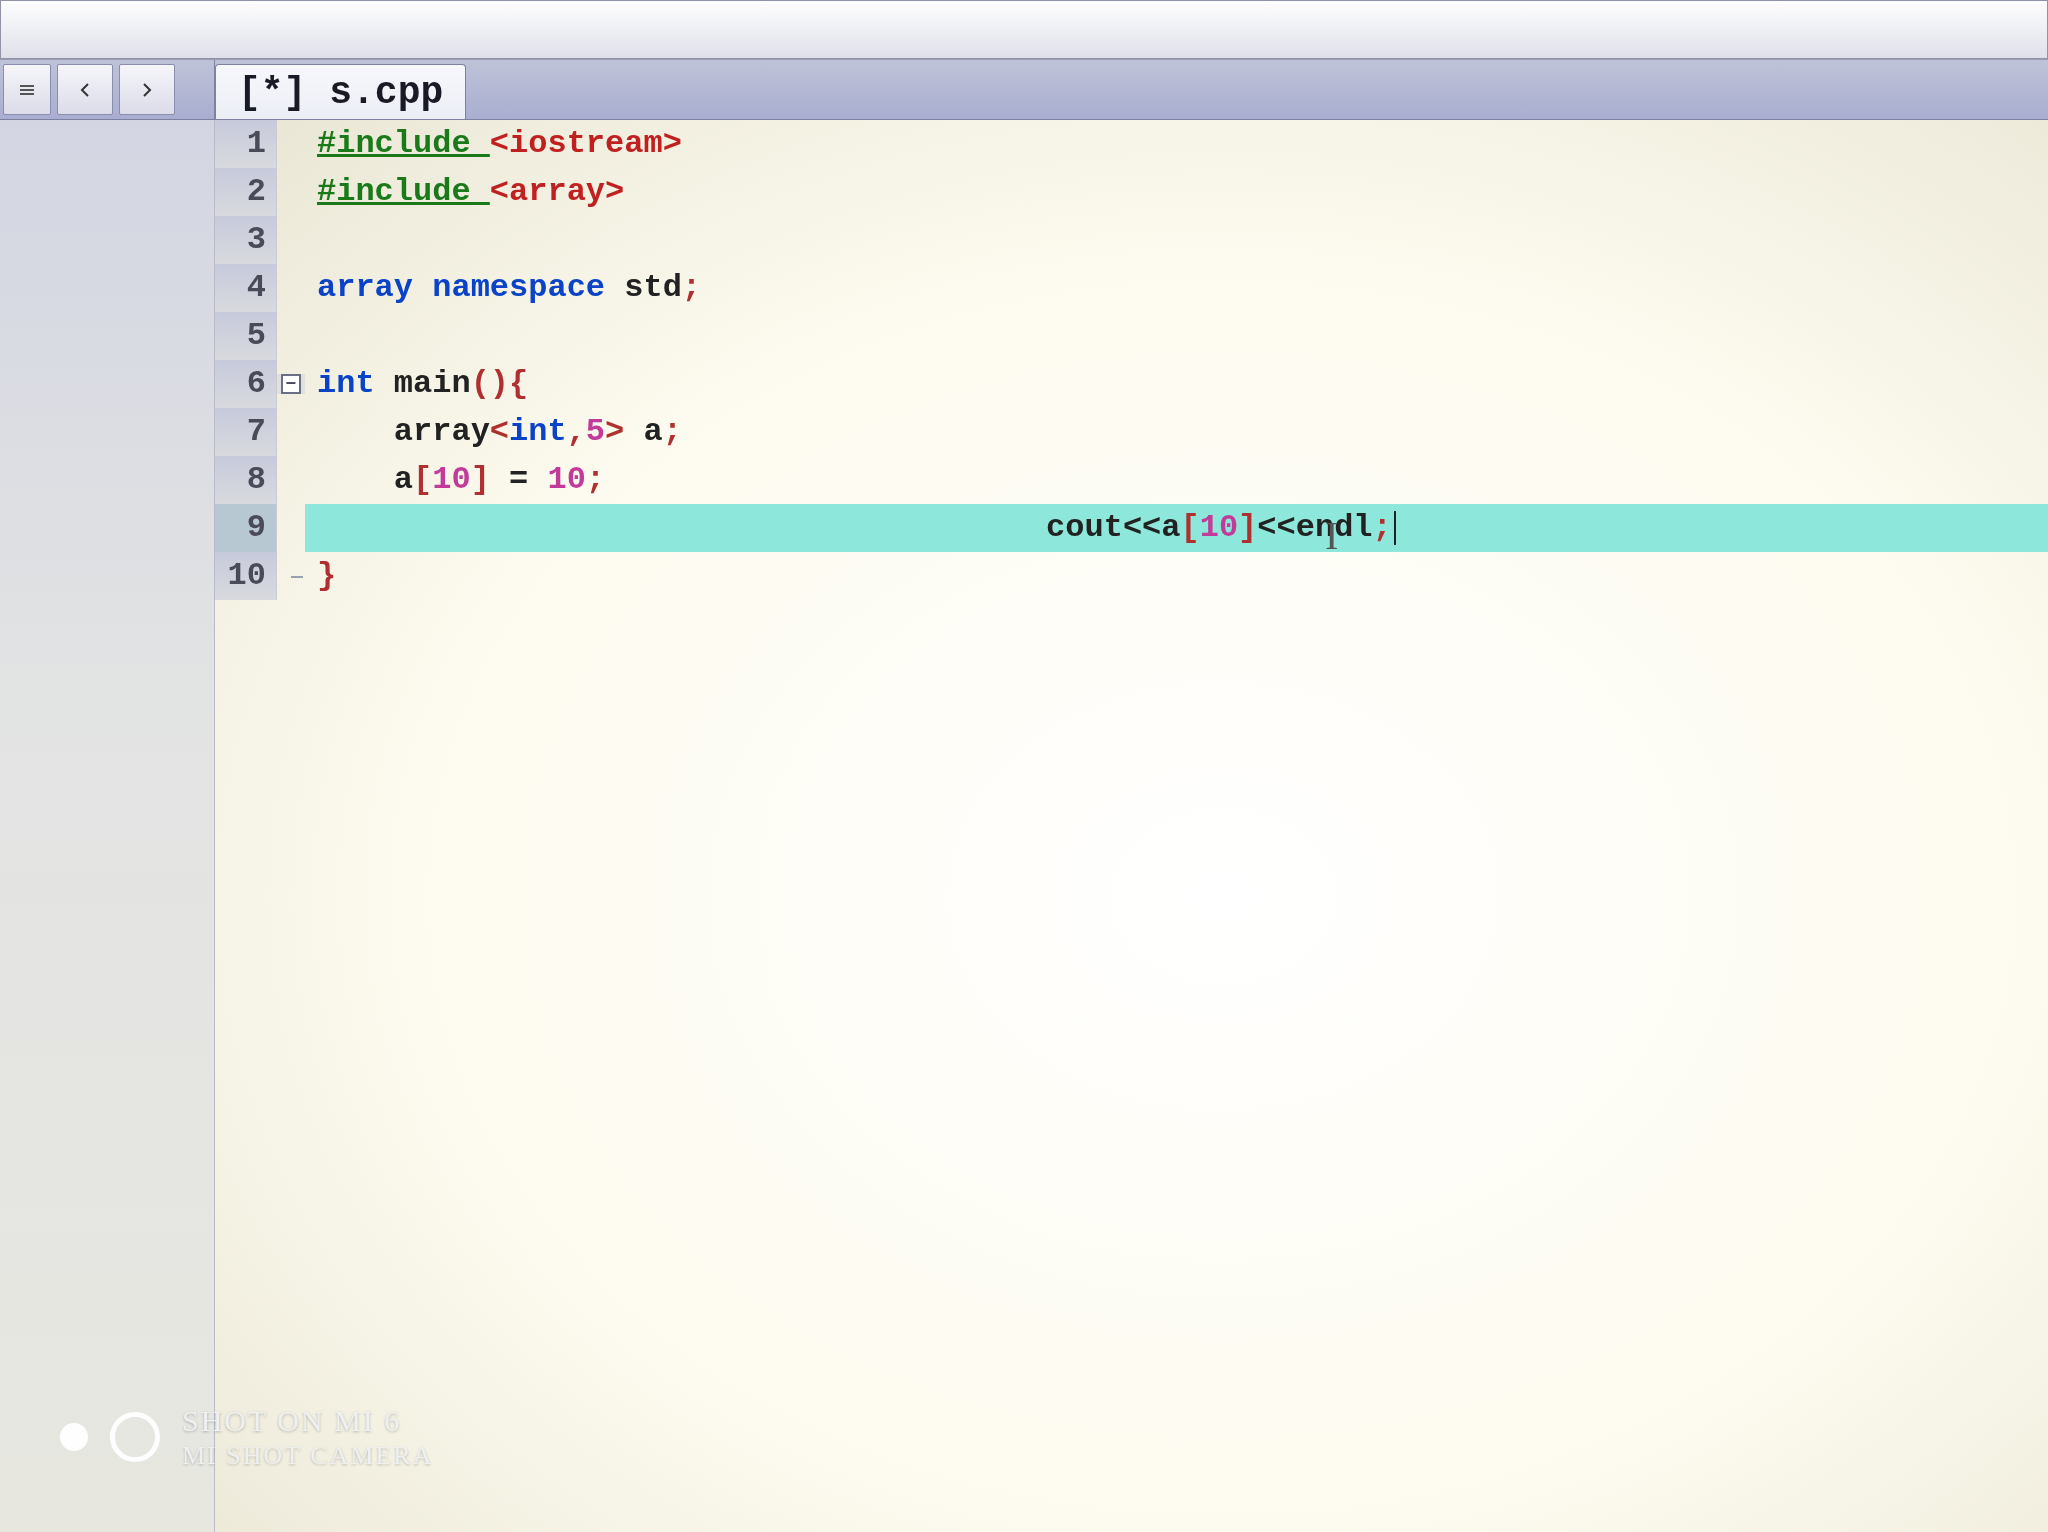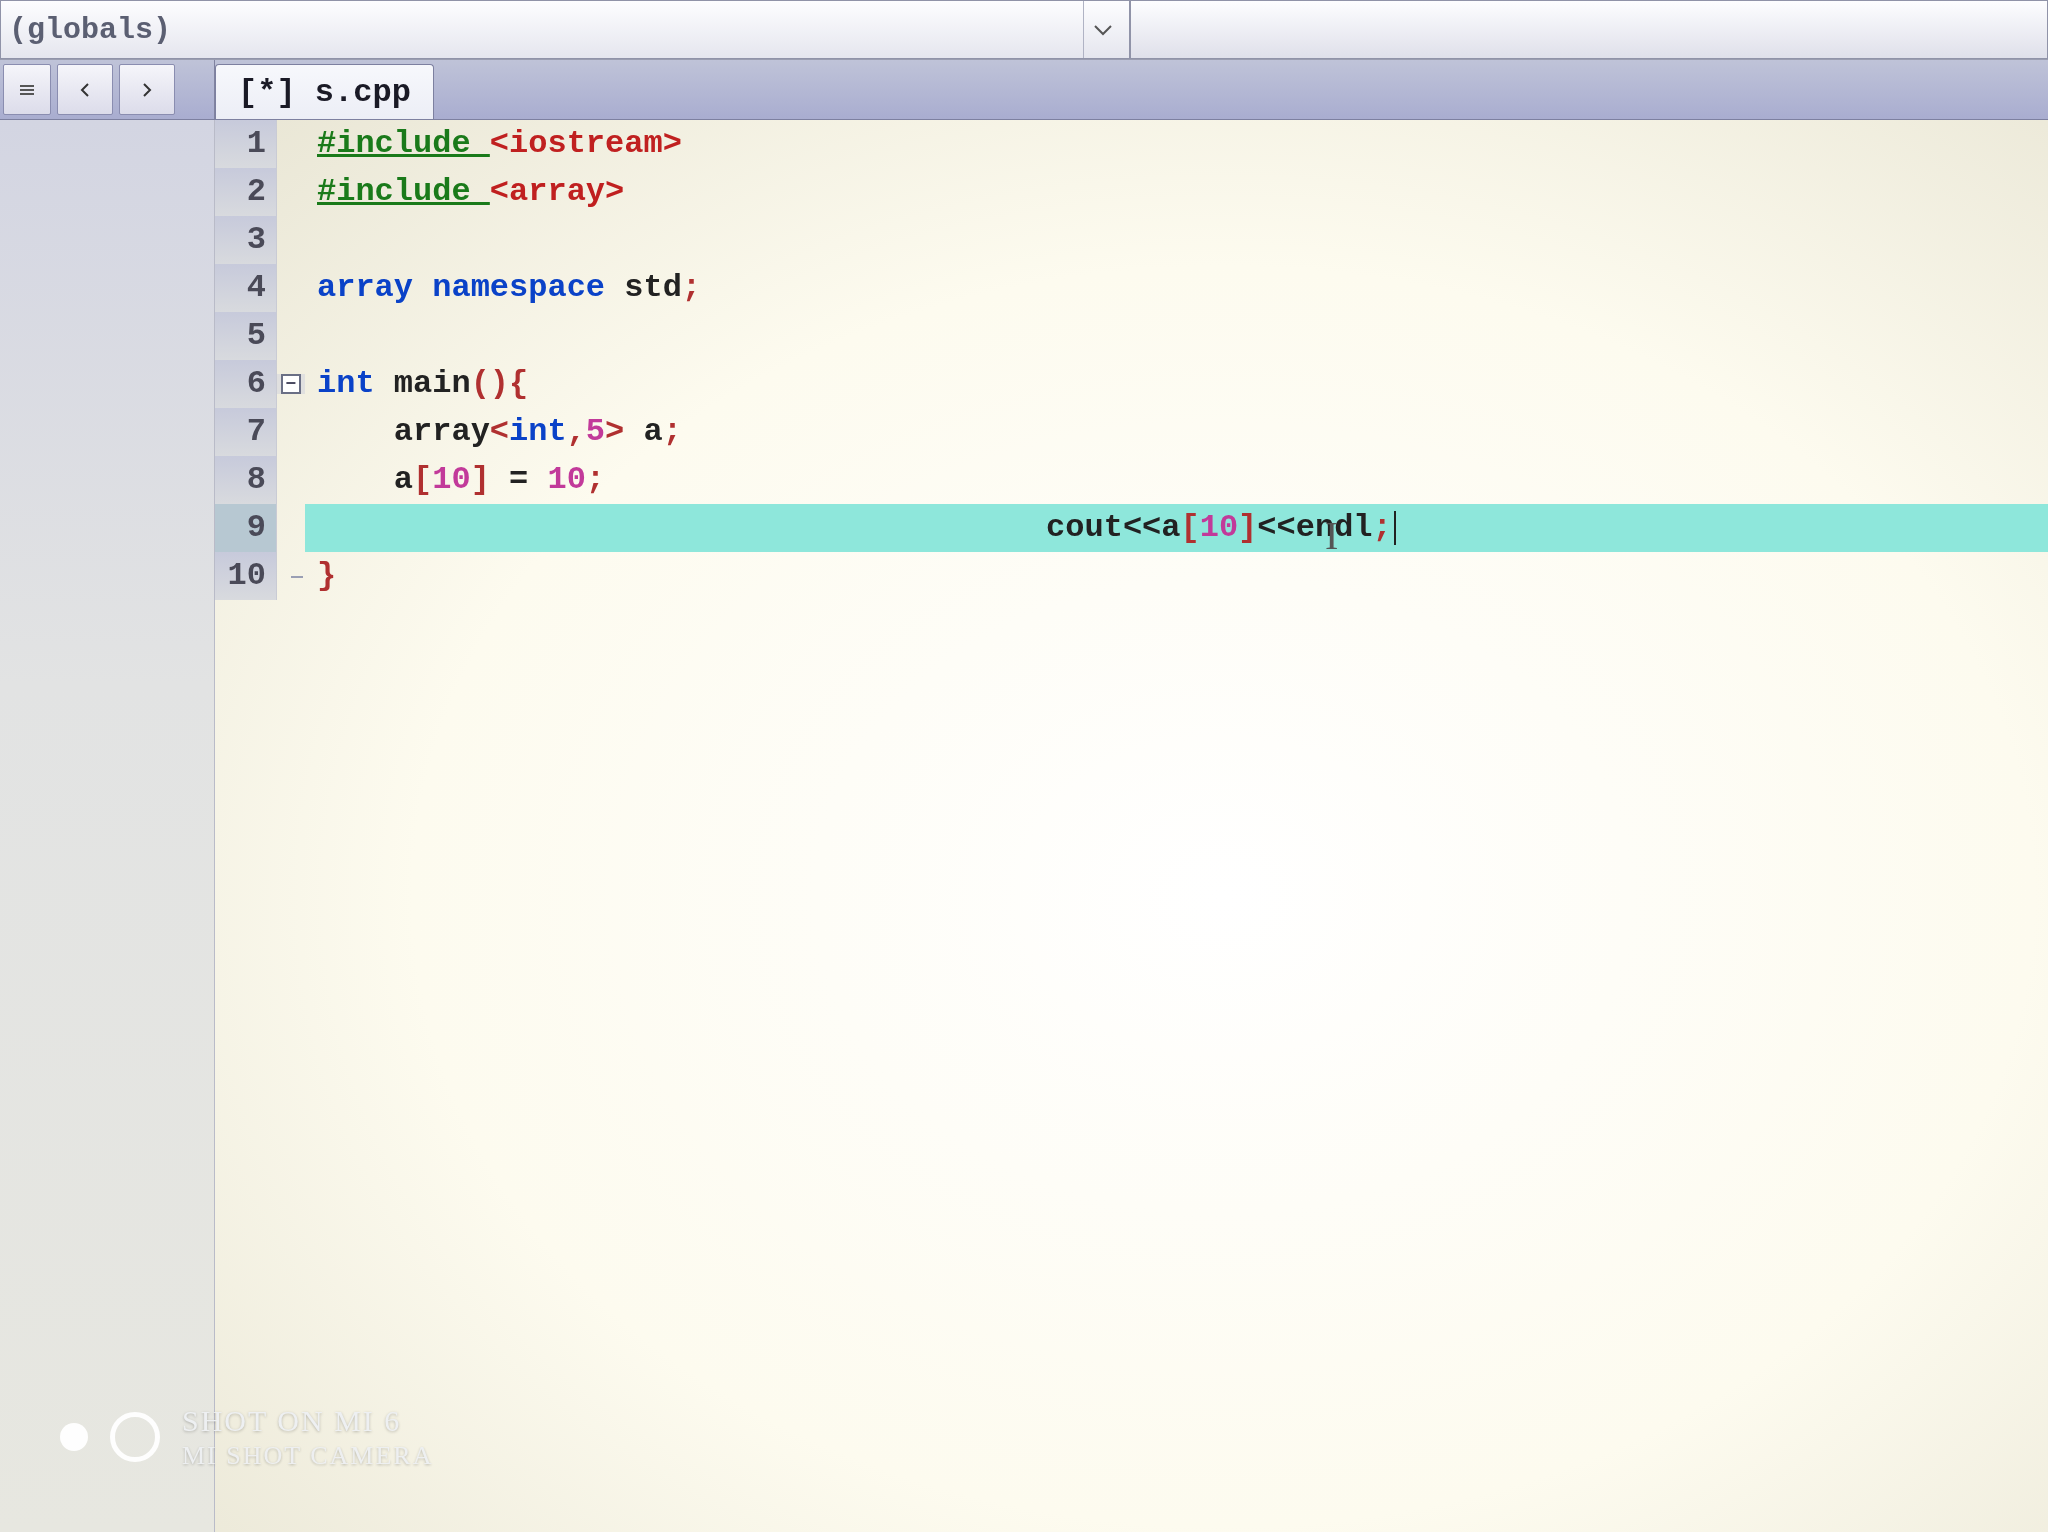"(globals)" div.combo { html: <div> <span>(globals)</span> <span> <svg> <polyline></polyline> </svg> </span> </div> -> none }
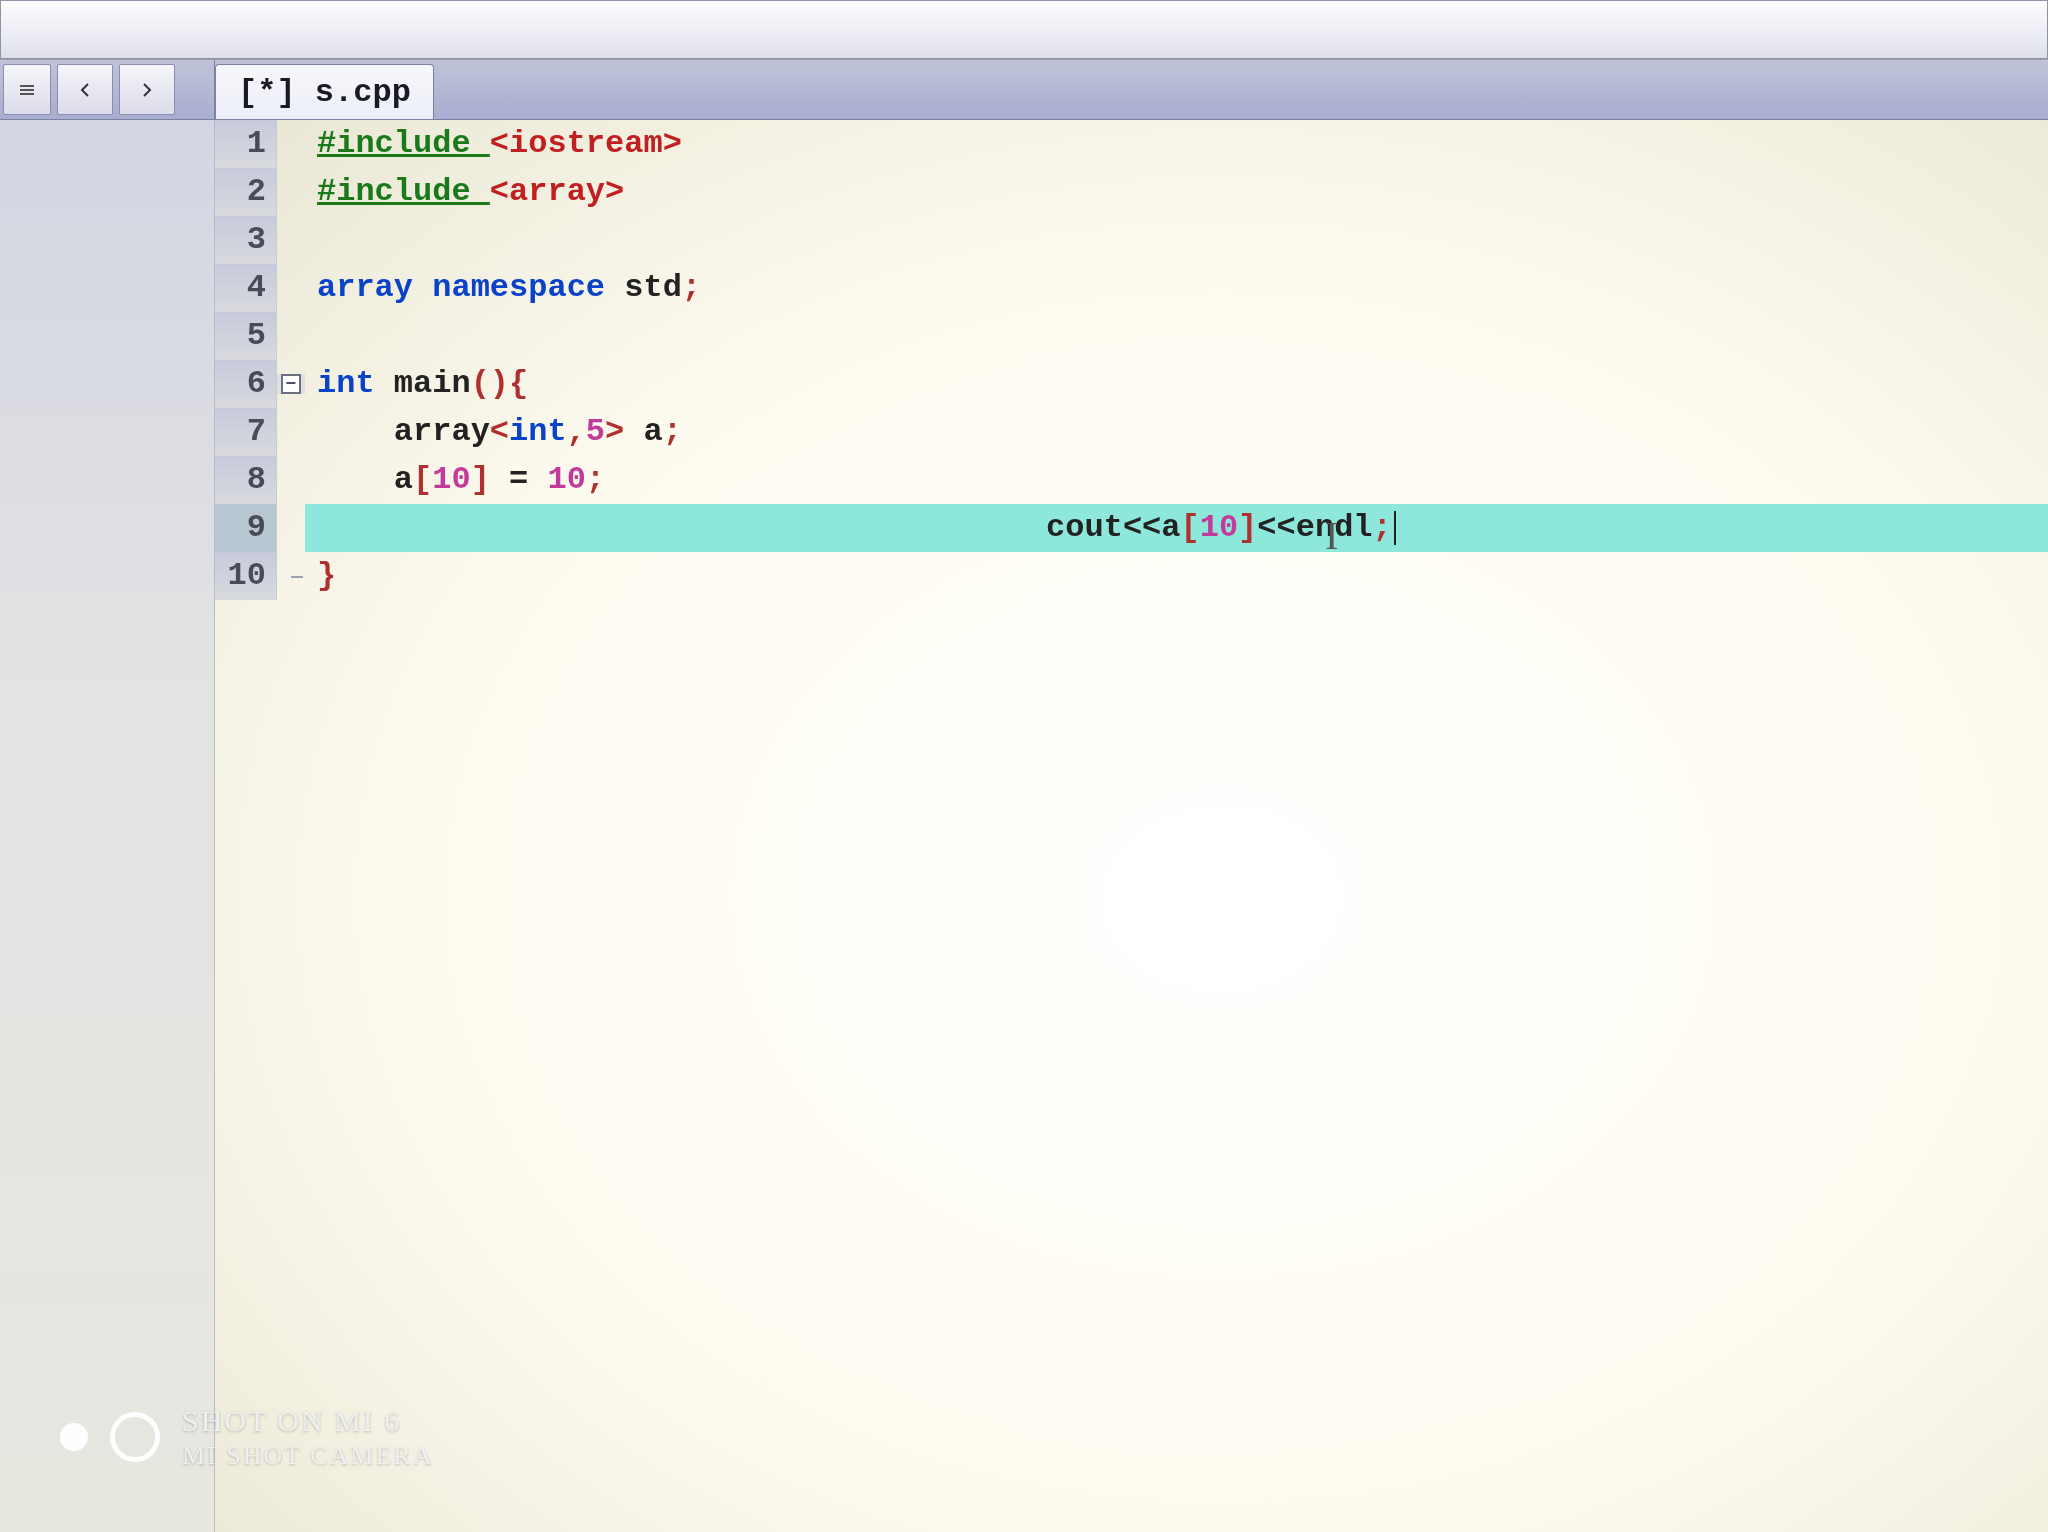"[*] s.cpp" .file-tab { font-size: 32px -> 38px }
